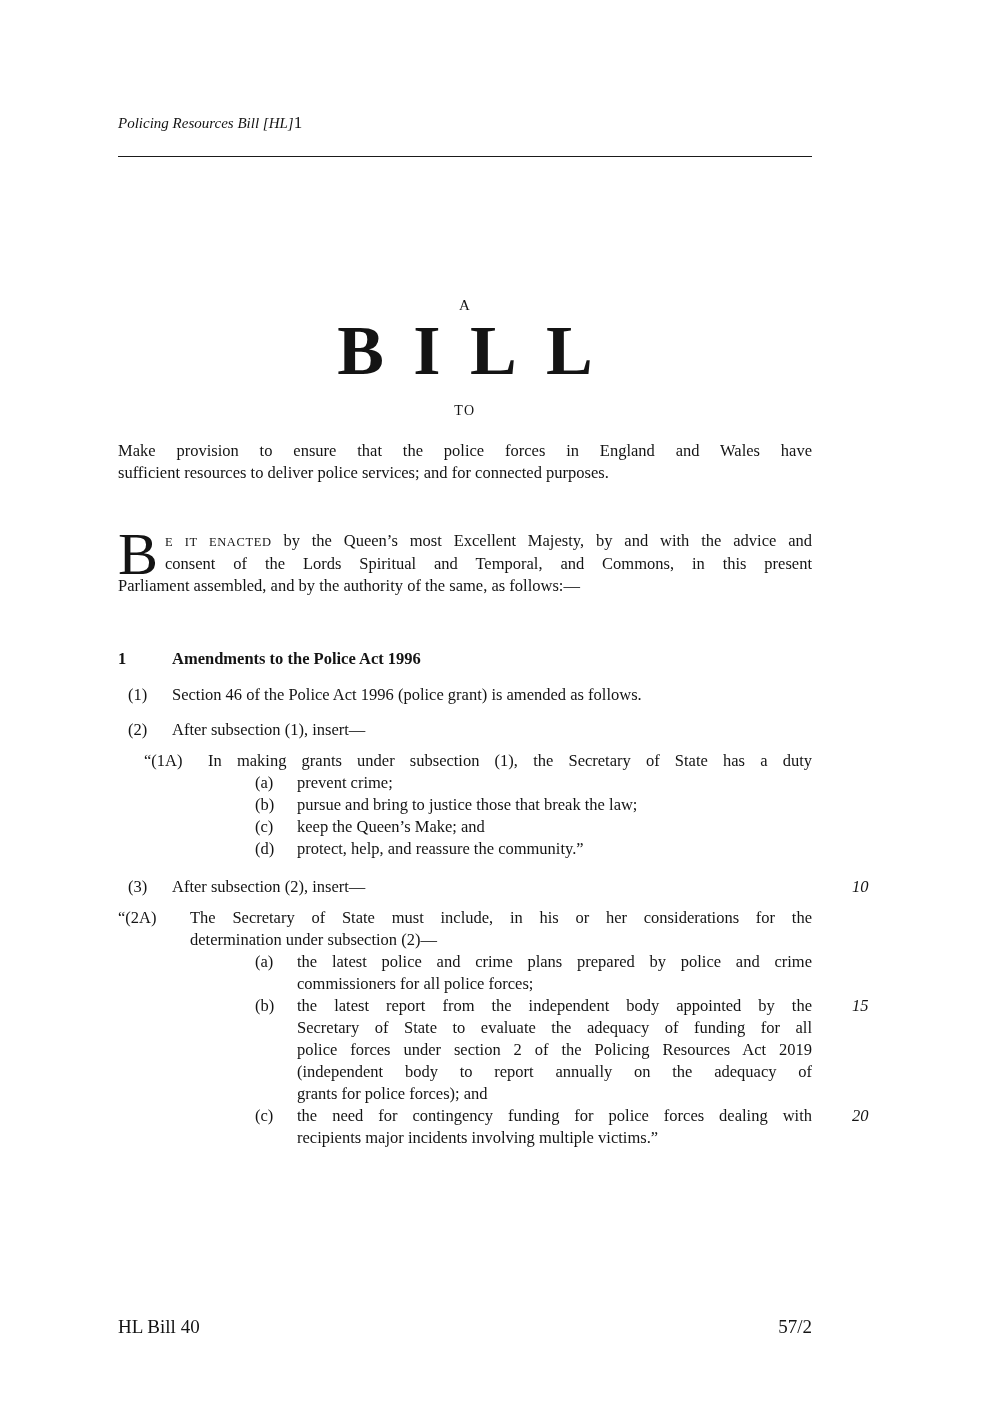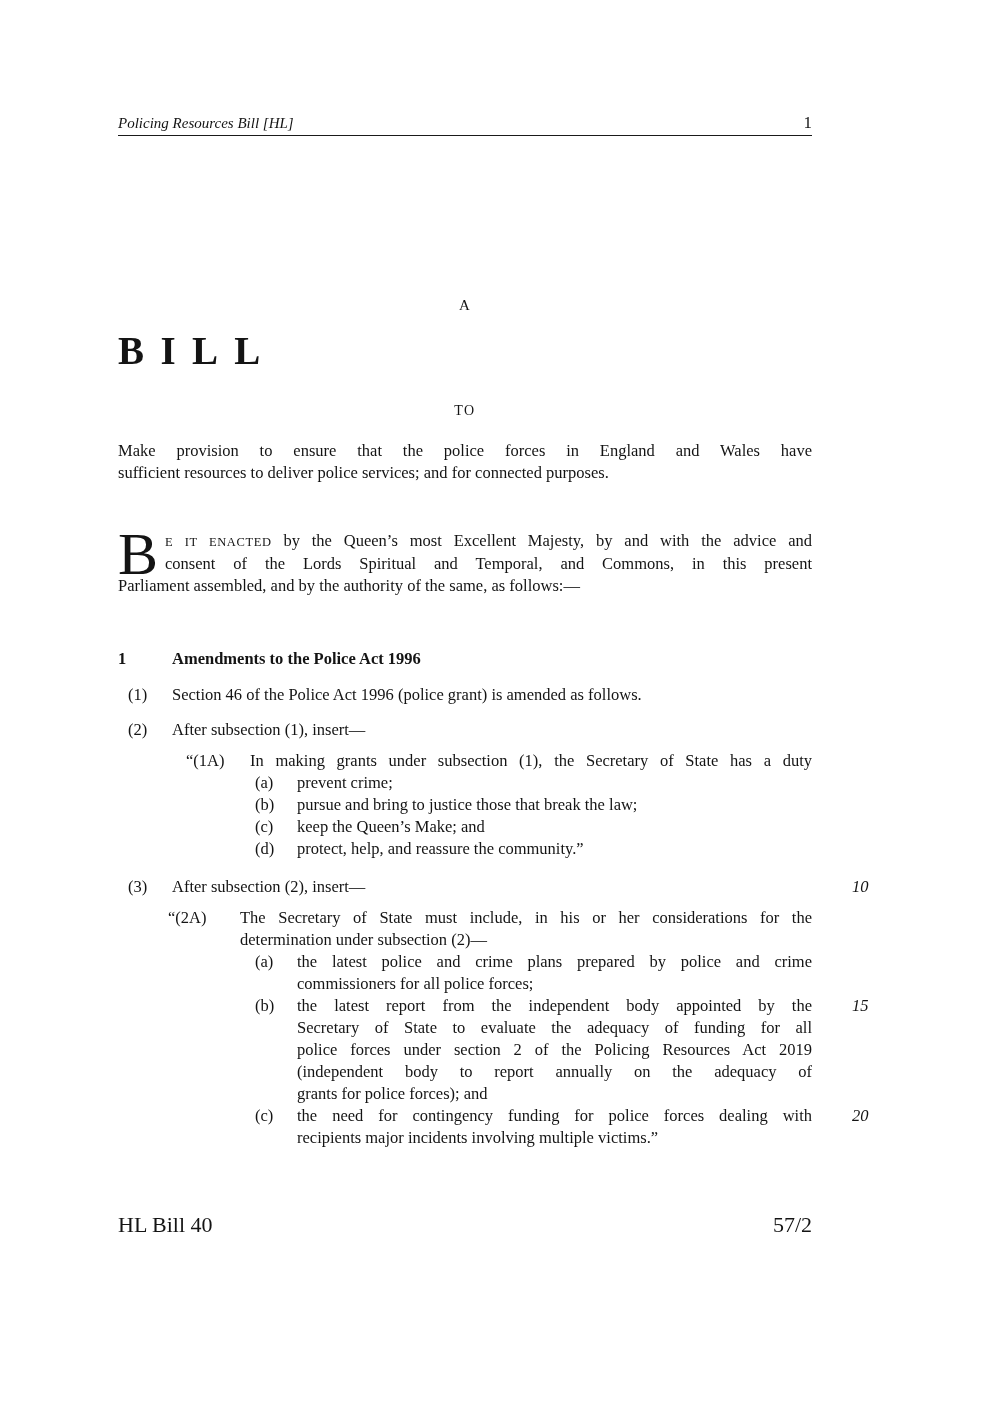"Policing Resources Bill [HL]" .header { justify-content: space-between -> none; padding-bottom: 1px -> 22px }
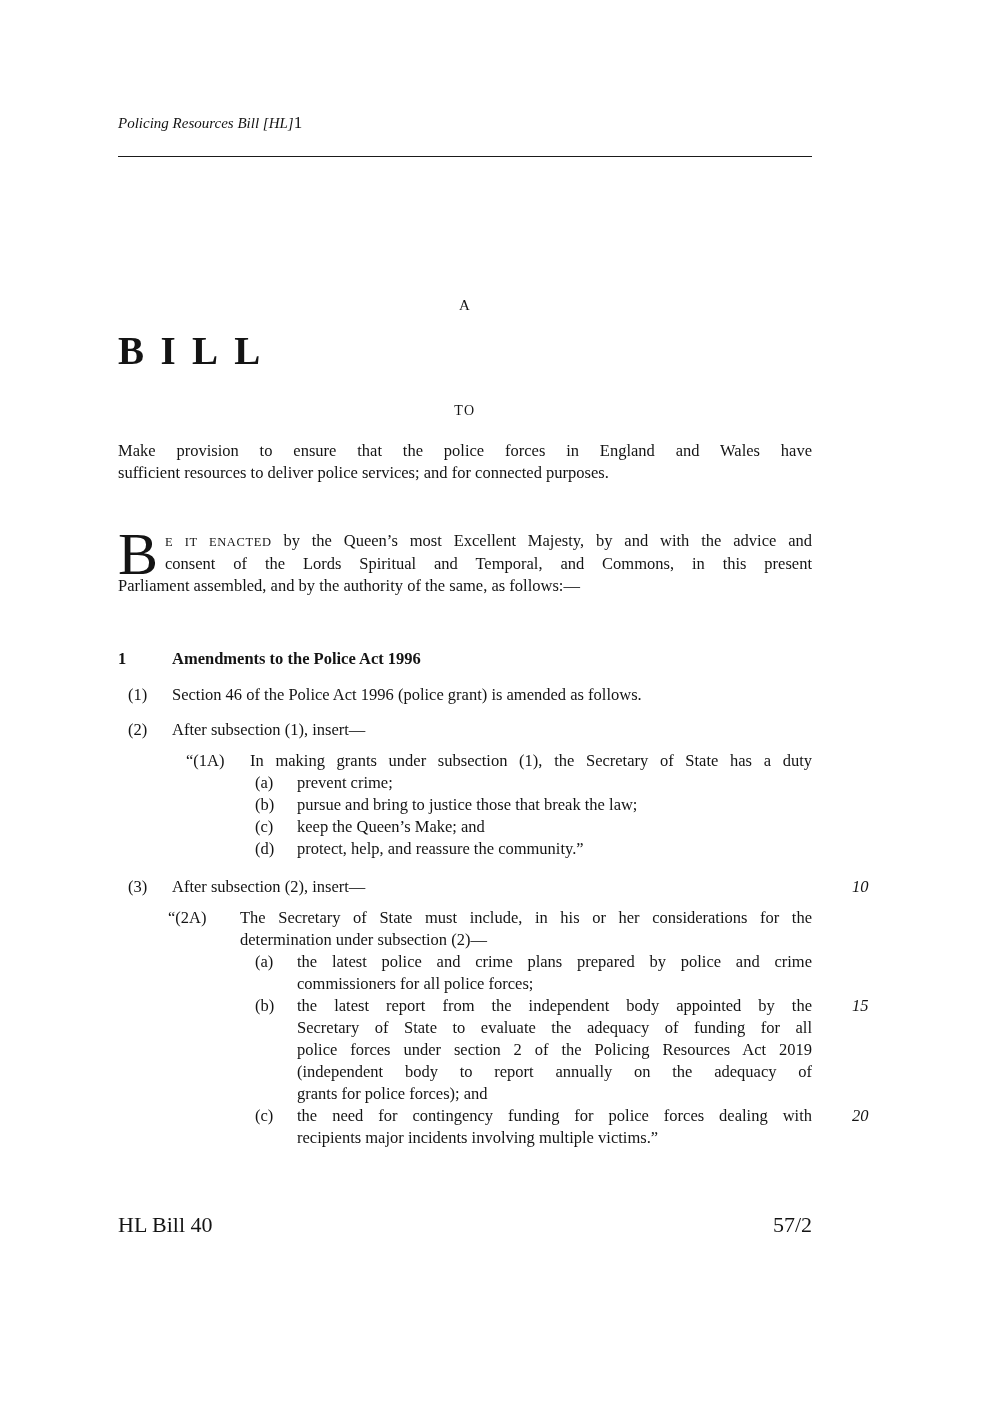"BILL" .mast-bill { font-size: 39px -> 70px; text-align: left -> center }
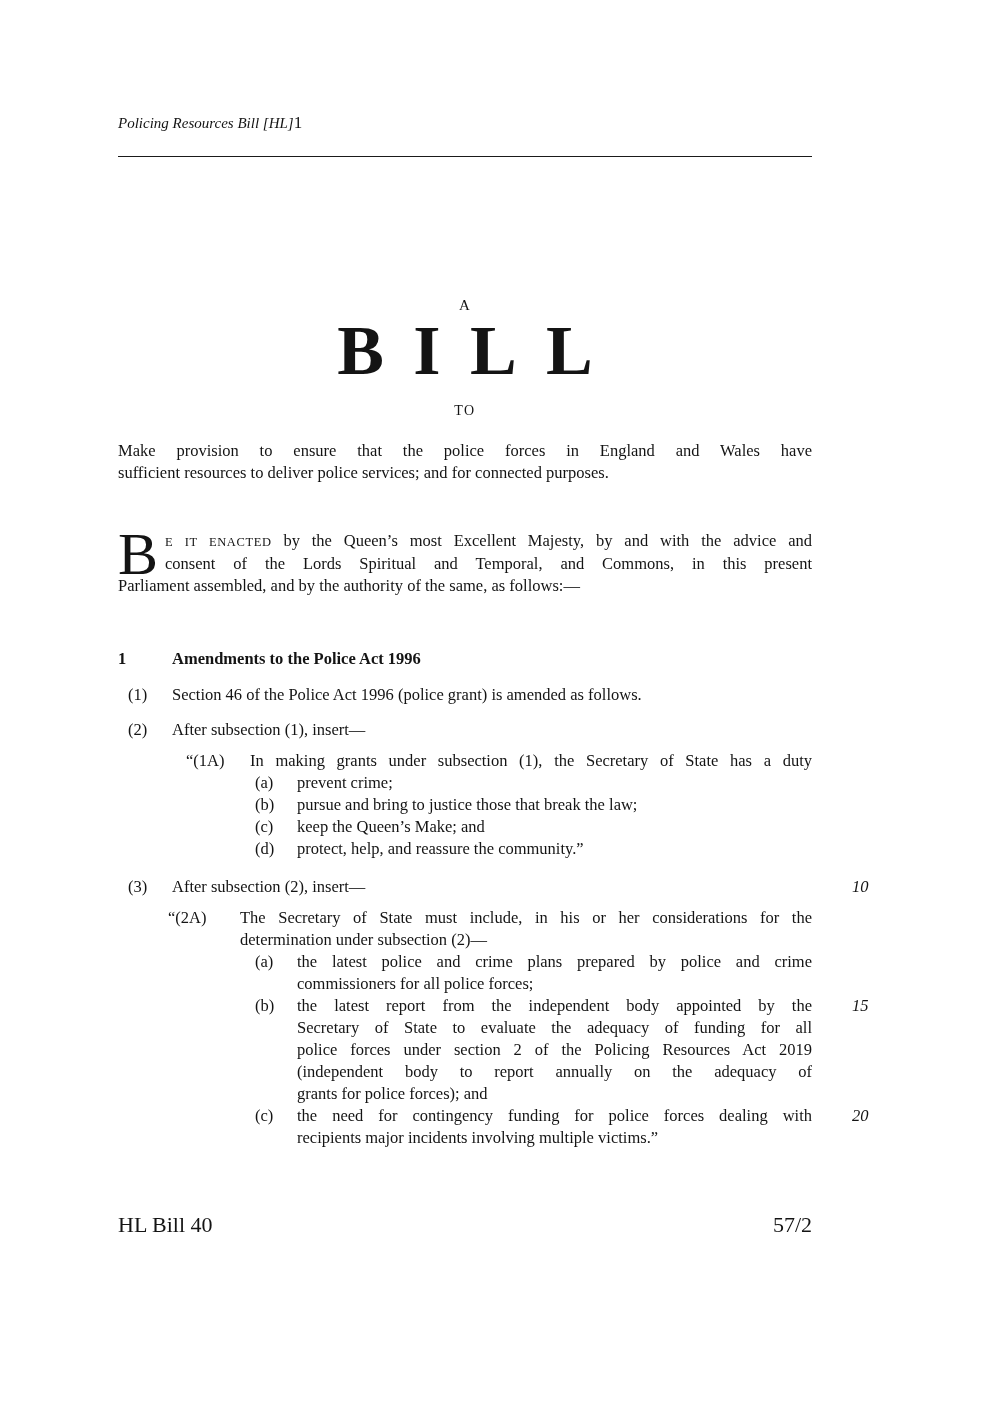"“(1A)" .q-marker { margin-left: 68px -> 26px }
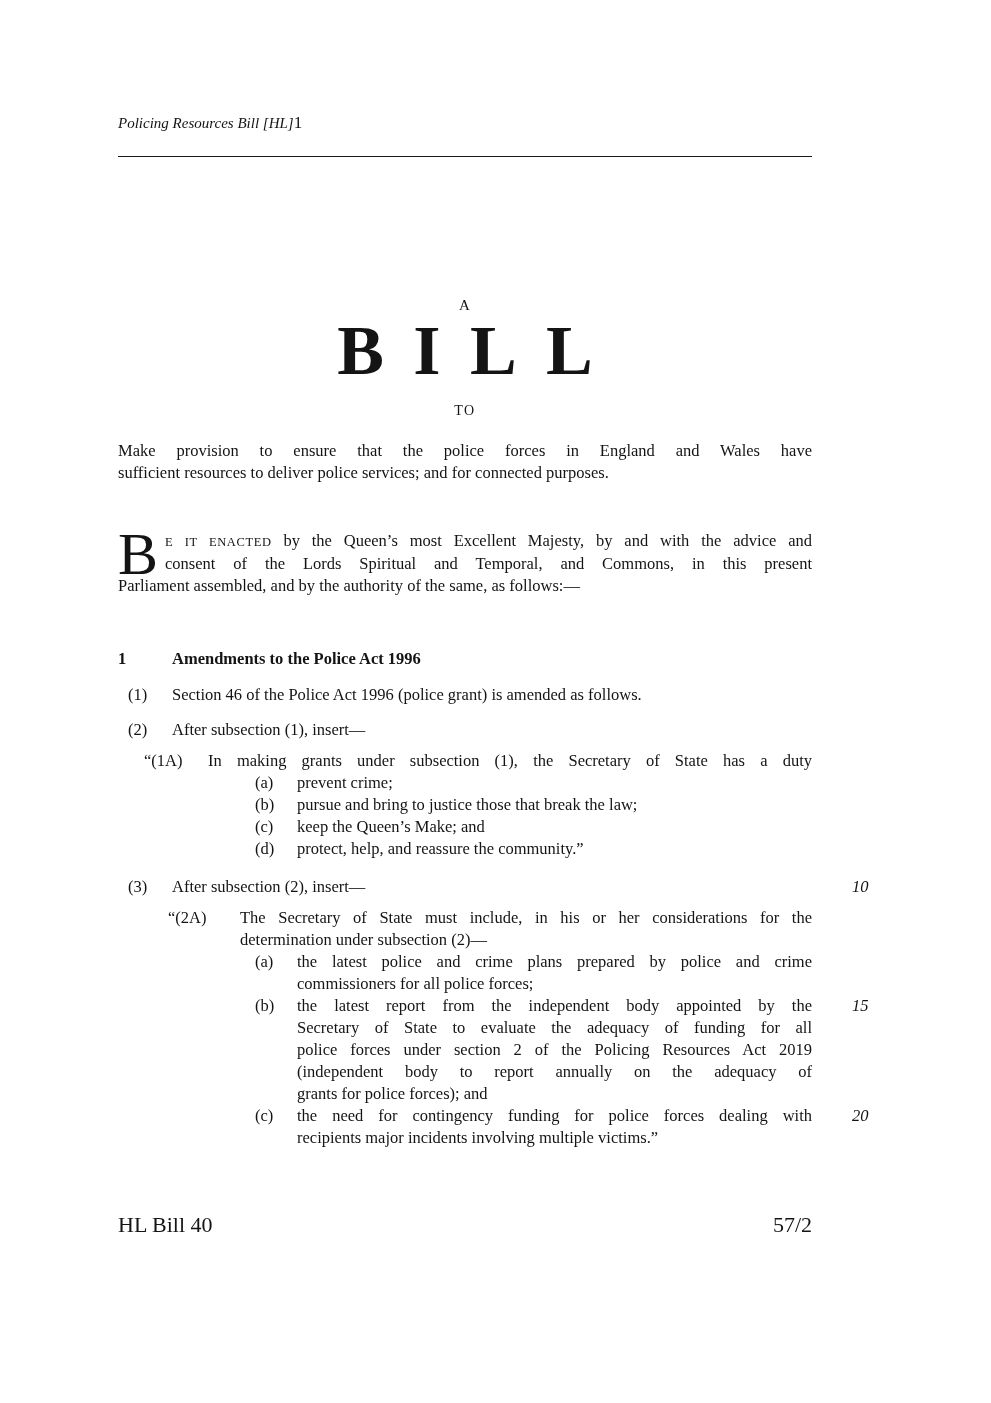"“(2A)" .q-marker-w { margin-left: 50px -> none }
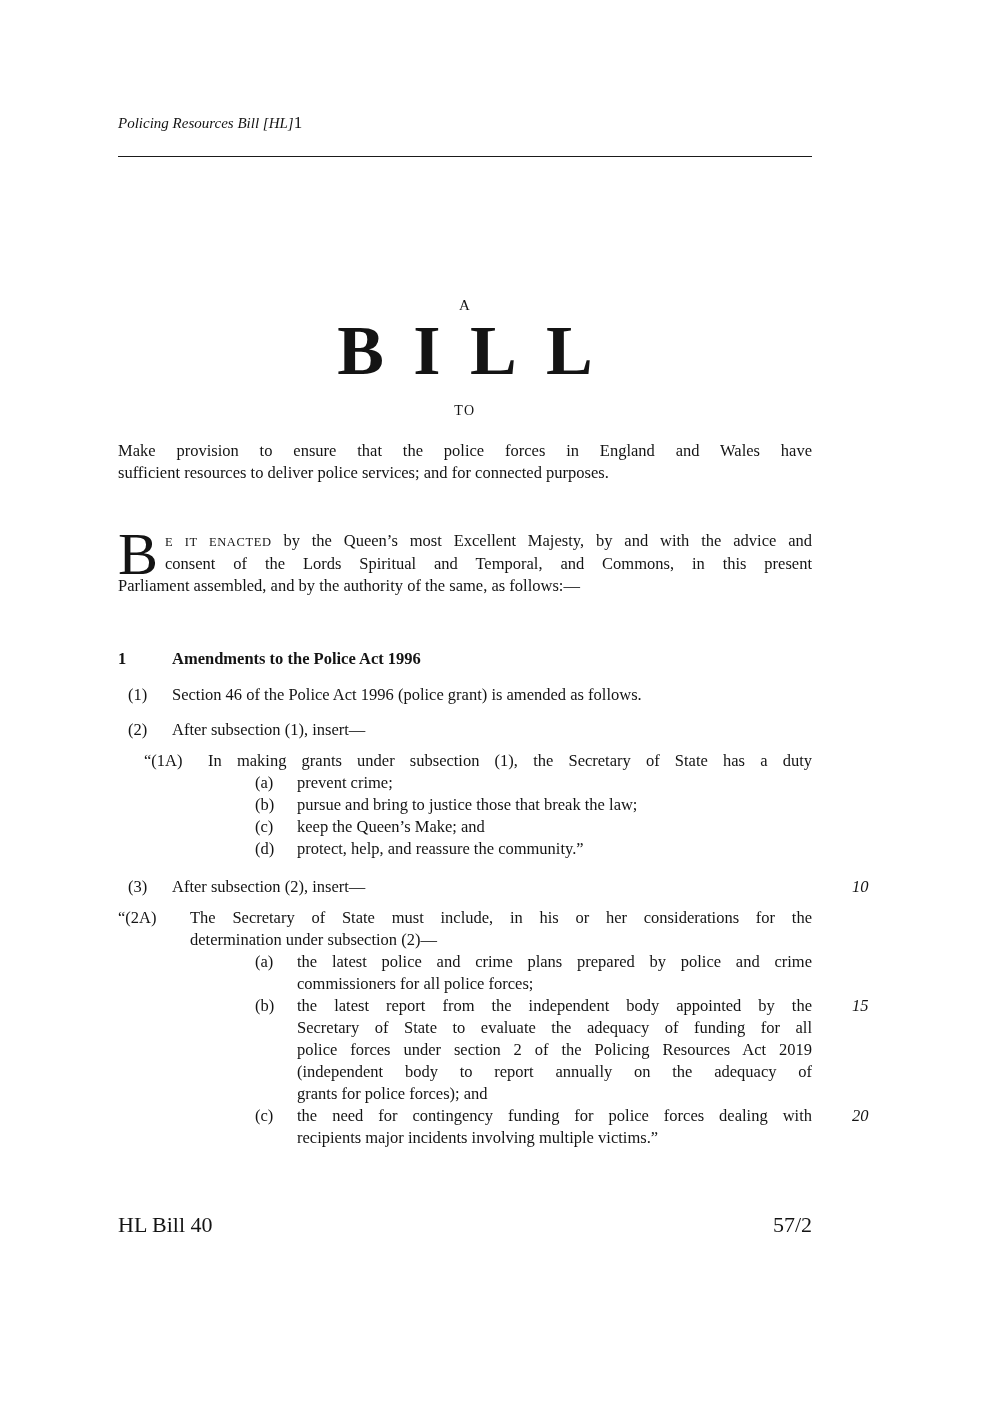"HL Bill 40" .footer { font-size: 22px -> 19px; top: 1214px -> 1316px }
